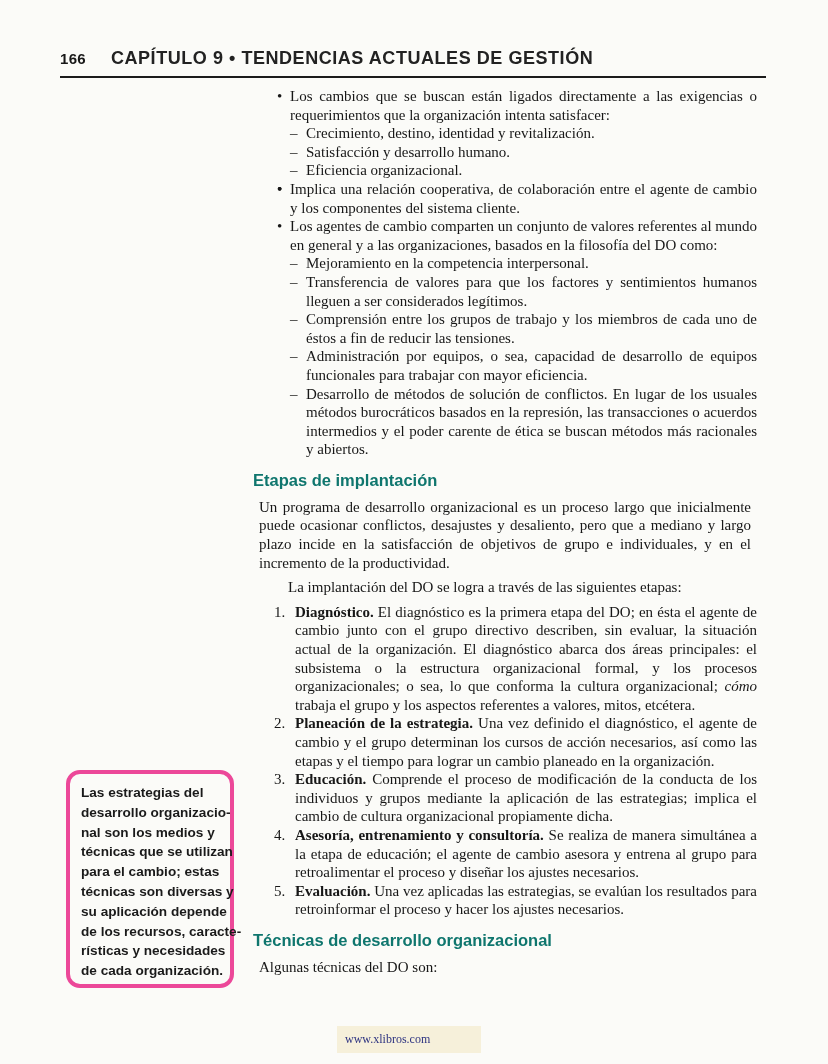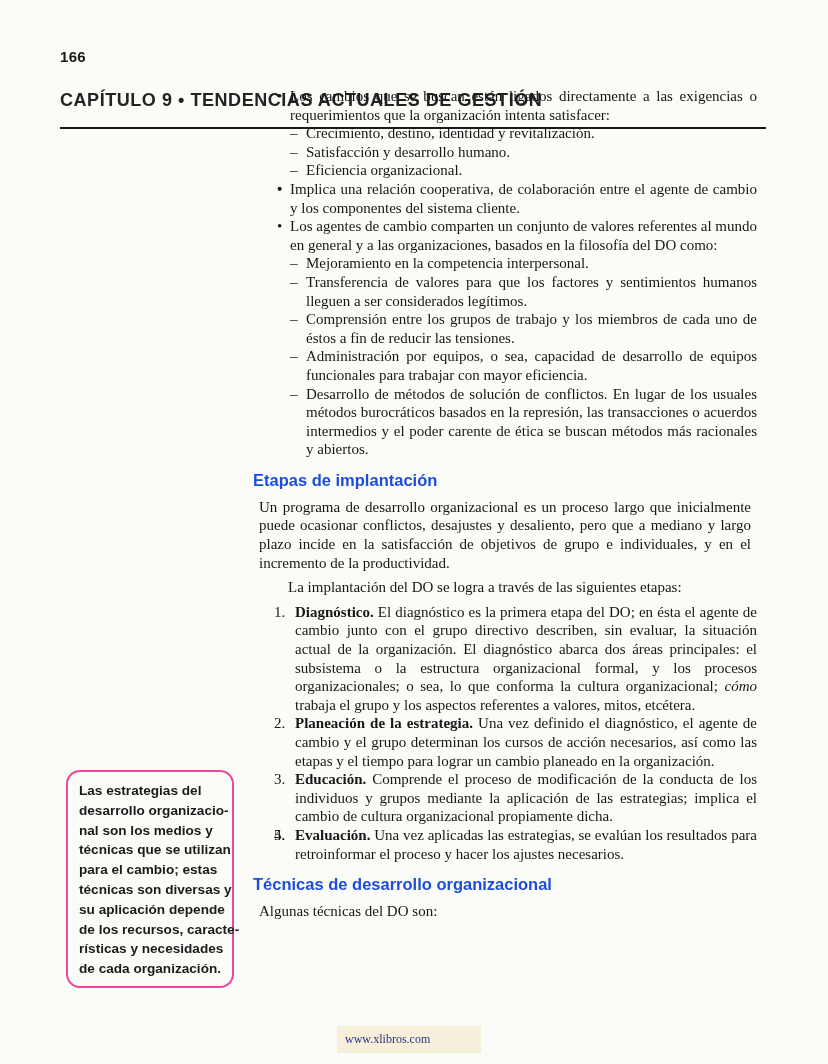"166" .header-row { flex-direction: column -> none; padding-bottom: 16px -> 7px }
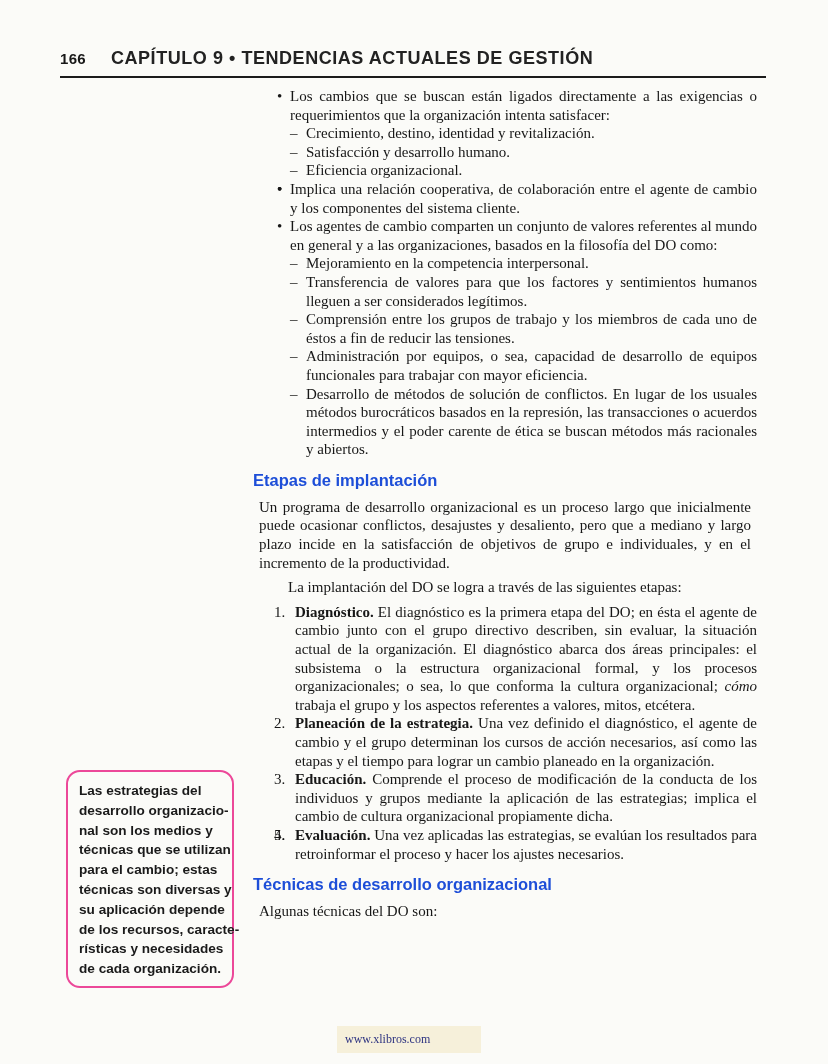"Etapas de implantación" .h2 { color: #1d4ed8 -> #0f766e }
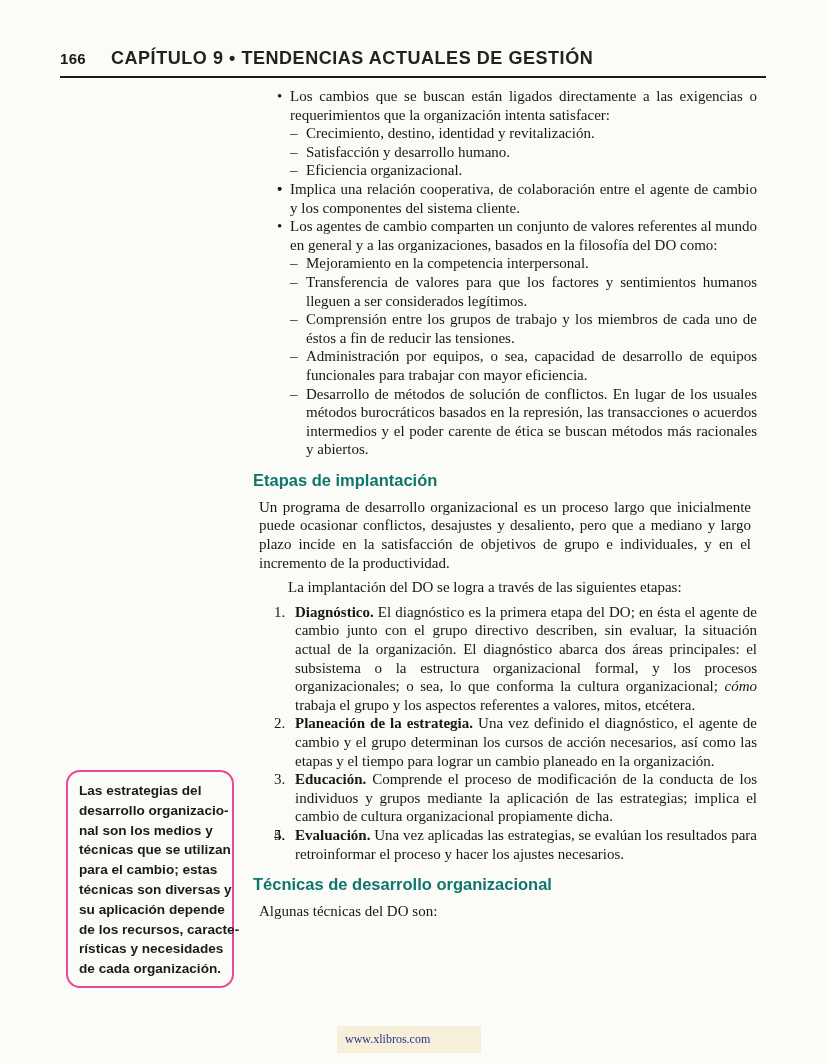"Las estrategias del" .side-box { border: 2px solid #ec4899 -> 4px solid #ec4899 }
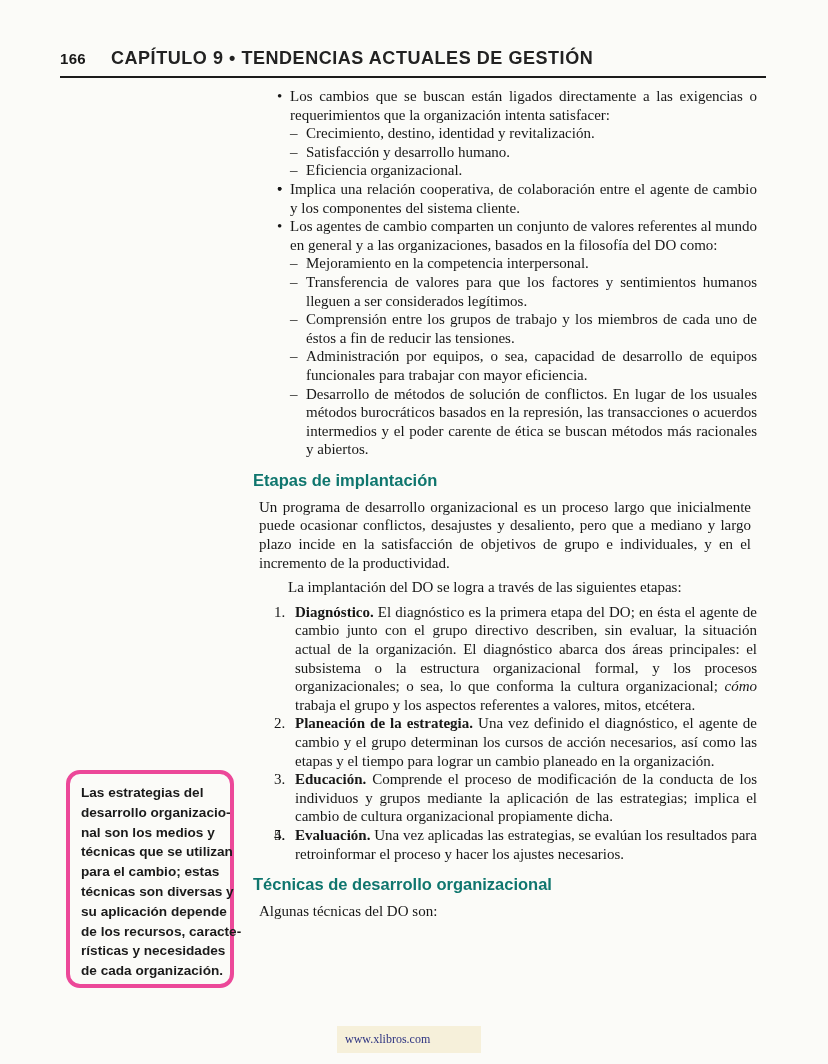"Asesoría, entrenamiento y consultoría." span { html: none -> <span><span>Asesoría, entrenamiento y consultoría.</span><span> Se realiza de manera simultánea a la etapa de educación; el agente de cambio asesora y entrena al grupo para retroalimentar el proceso y diseñar los ajustes necesarios.</span></span> }
